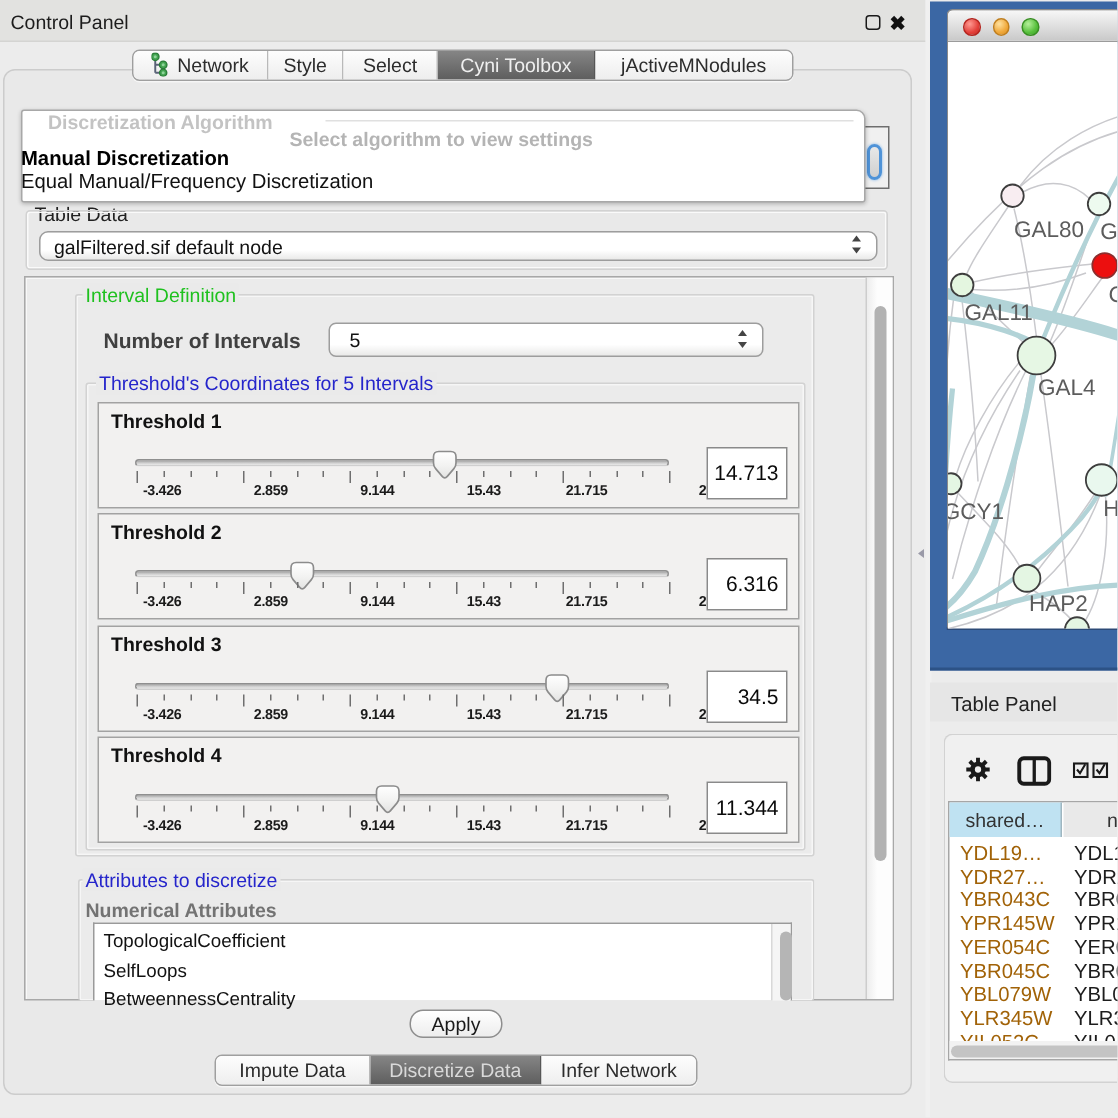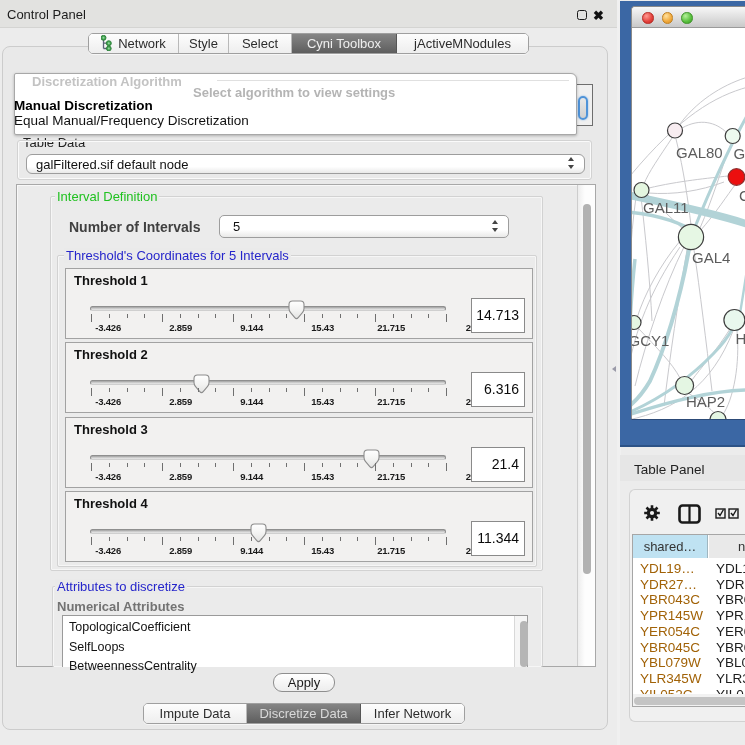"21.4" div.vbox { text: 21.4 -> 34.5 }
